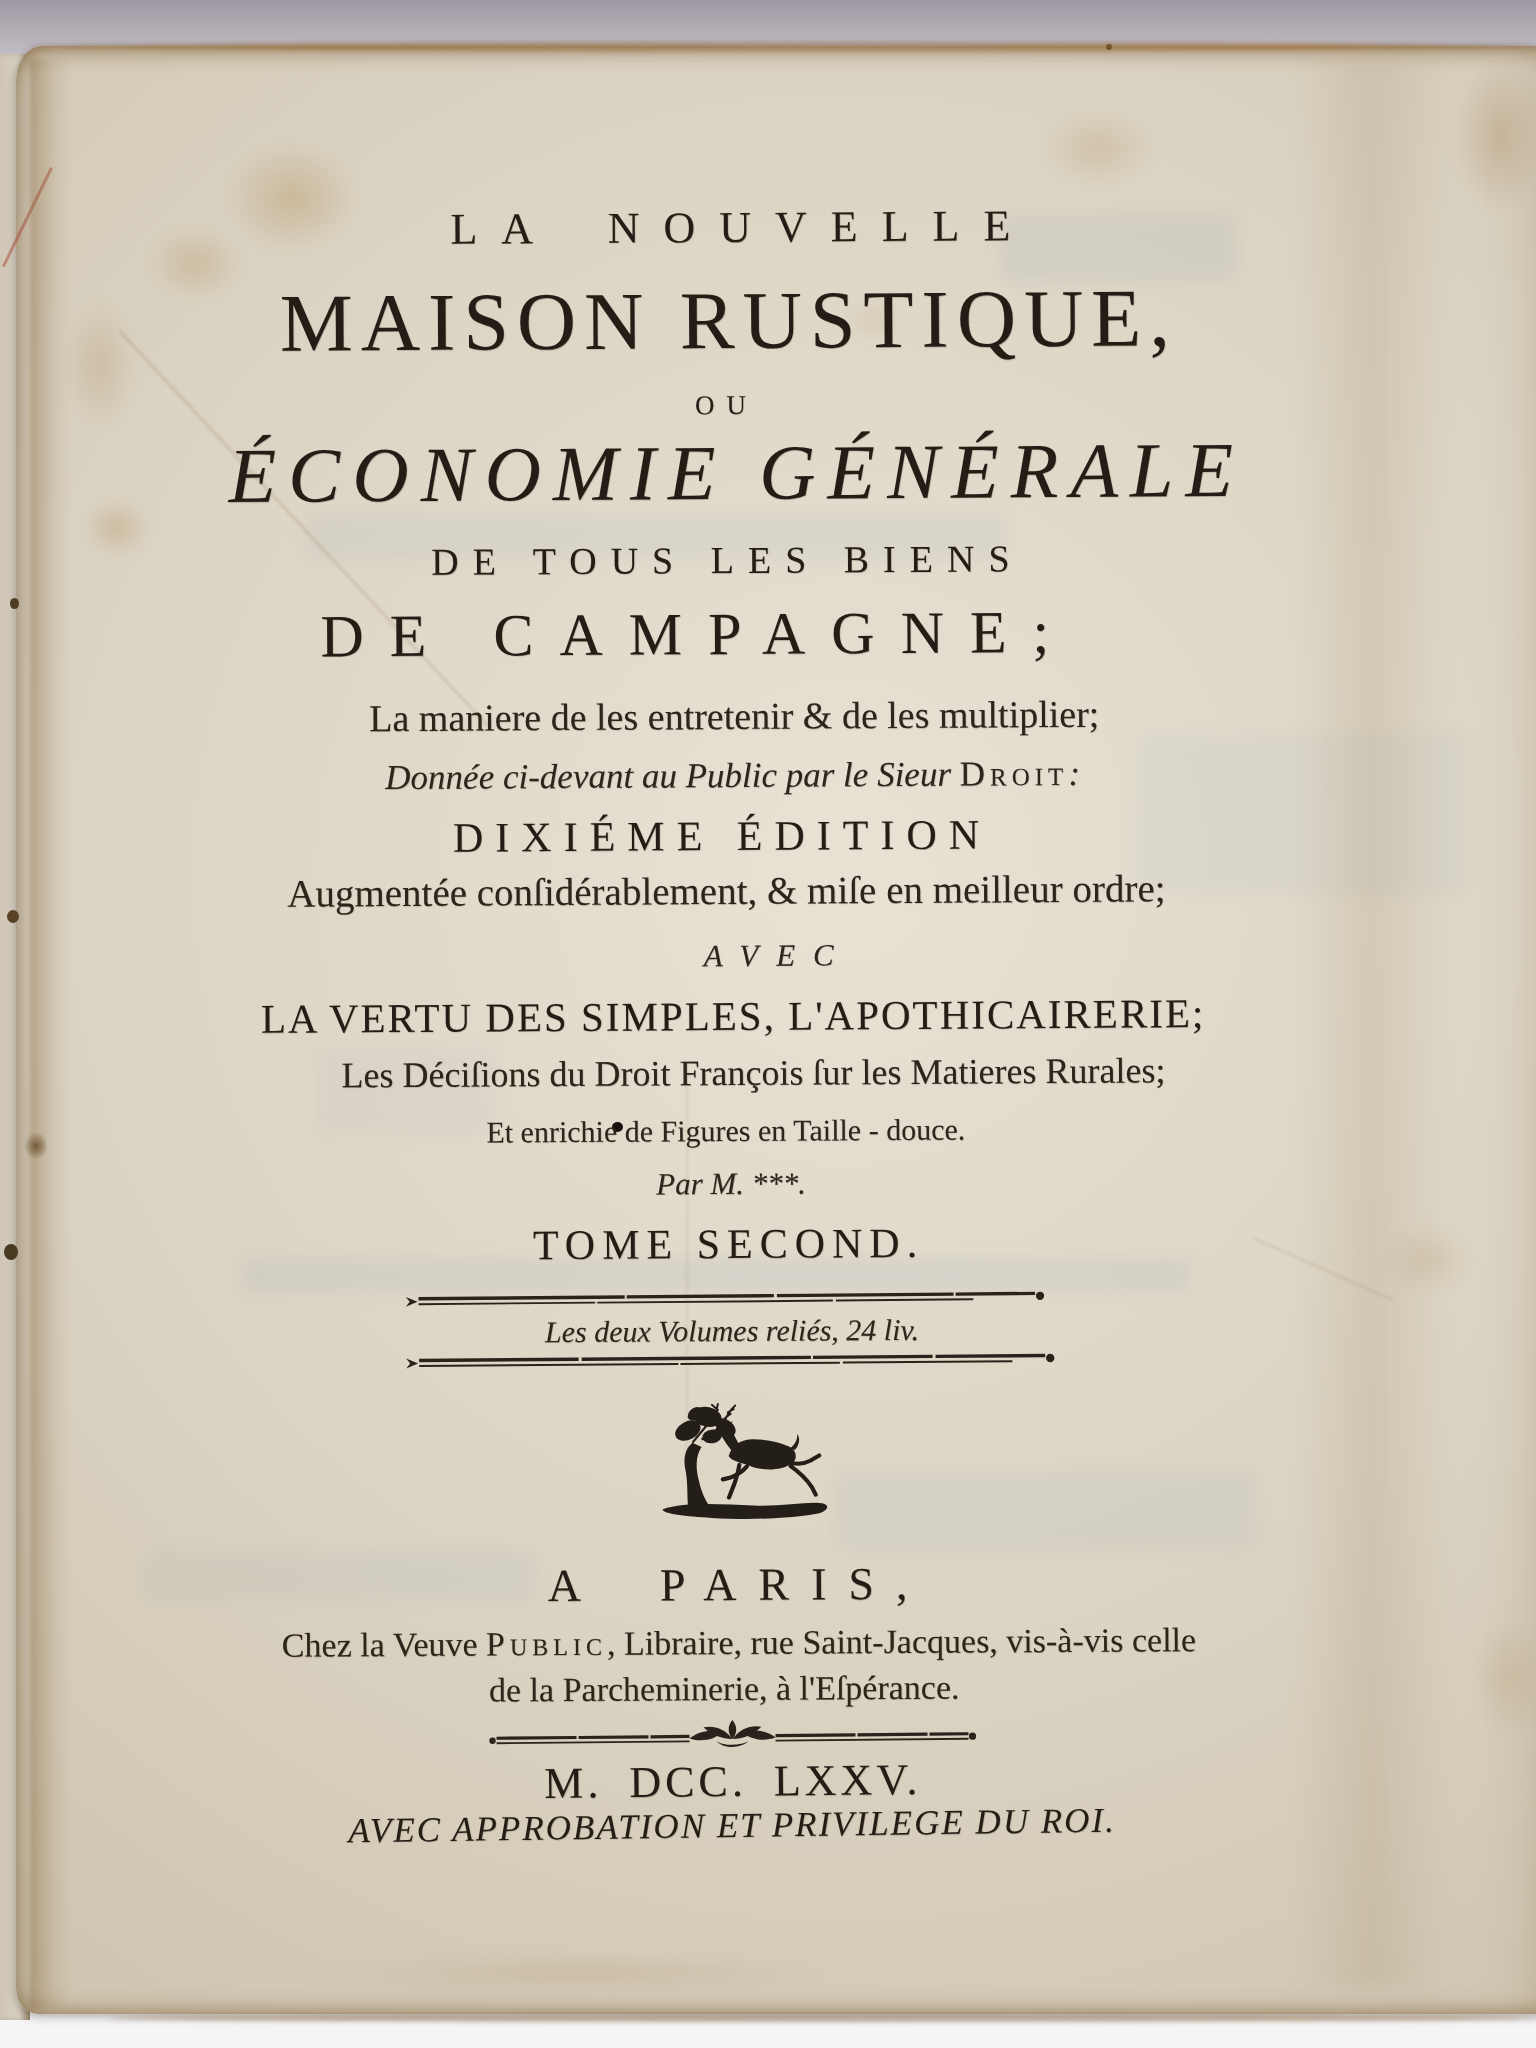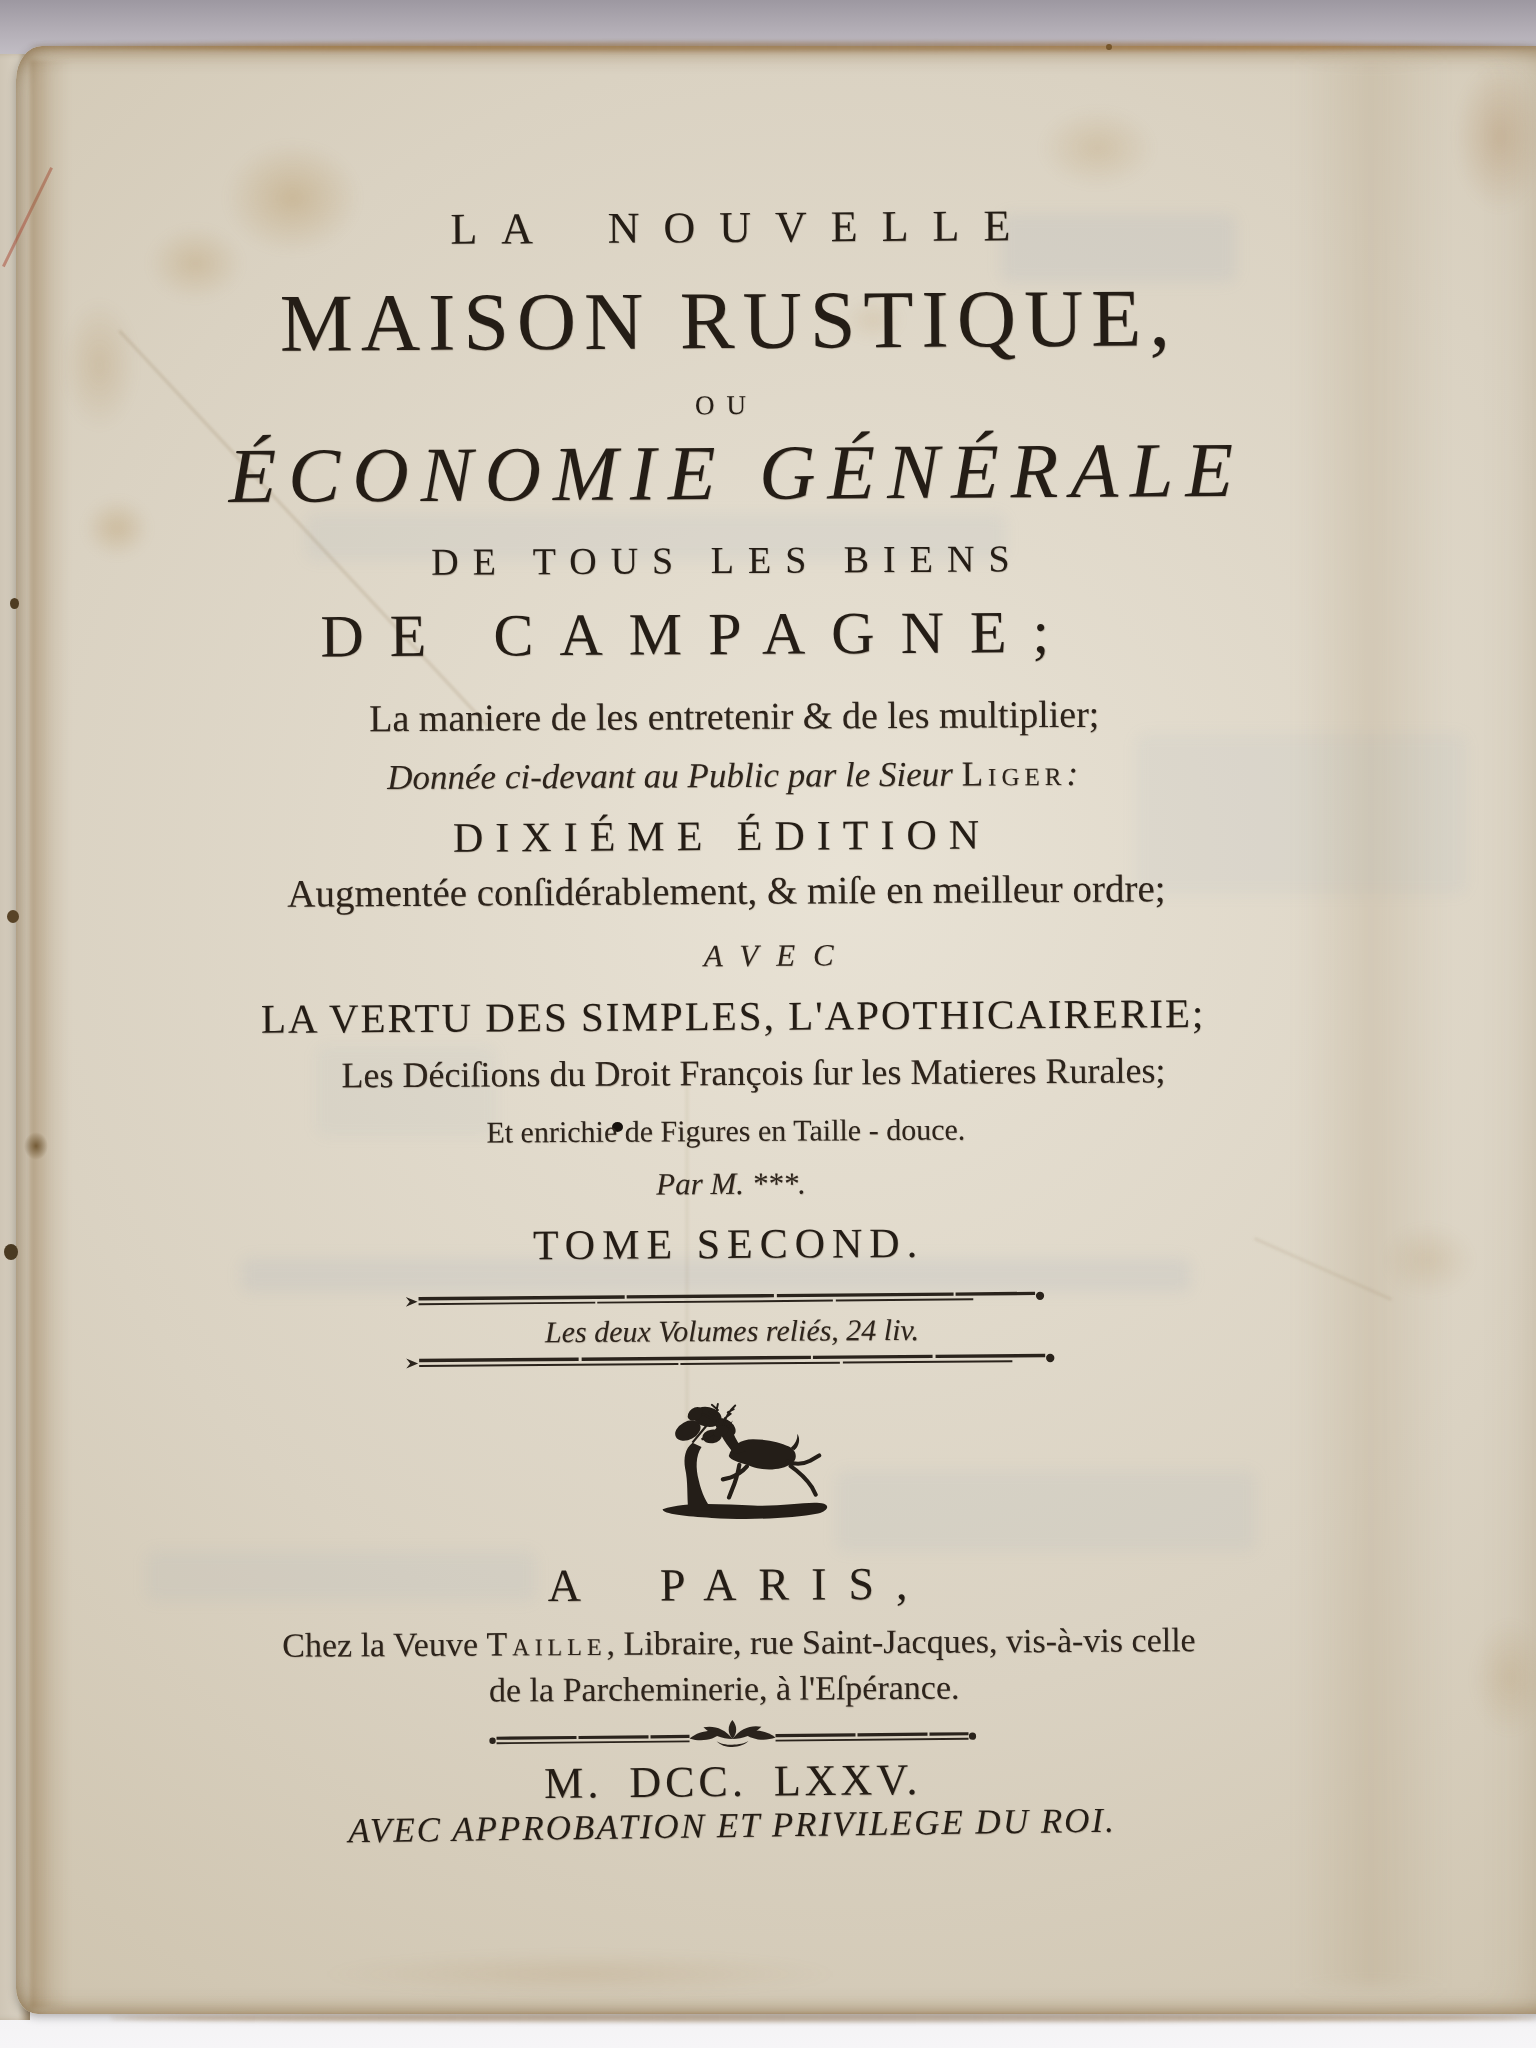"Liger" span.sc { text: Liger -> Droit }
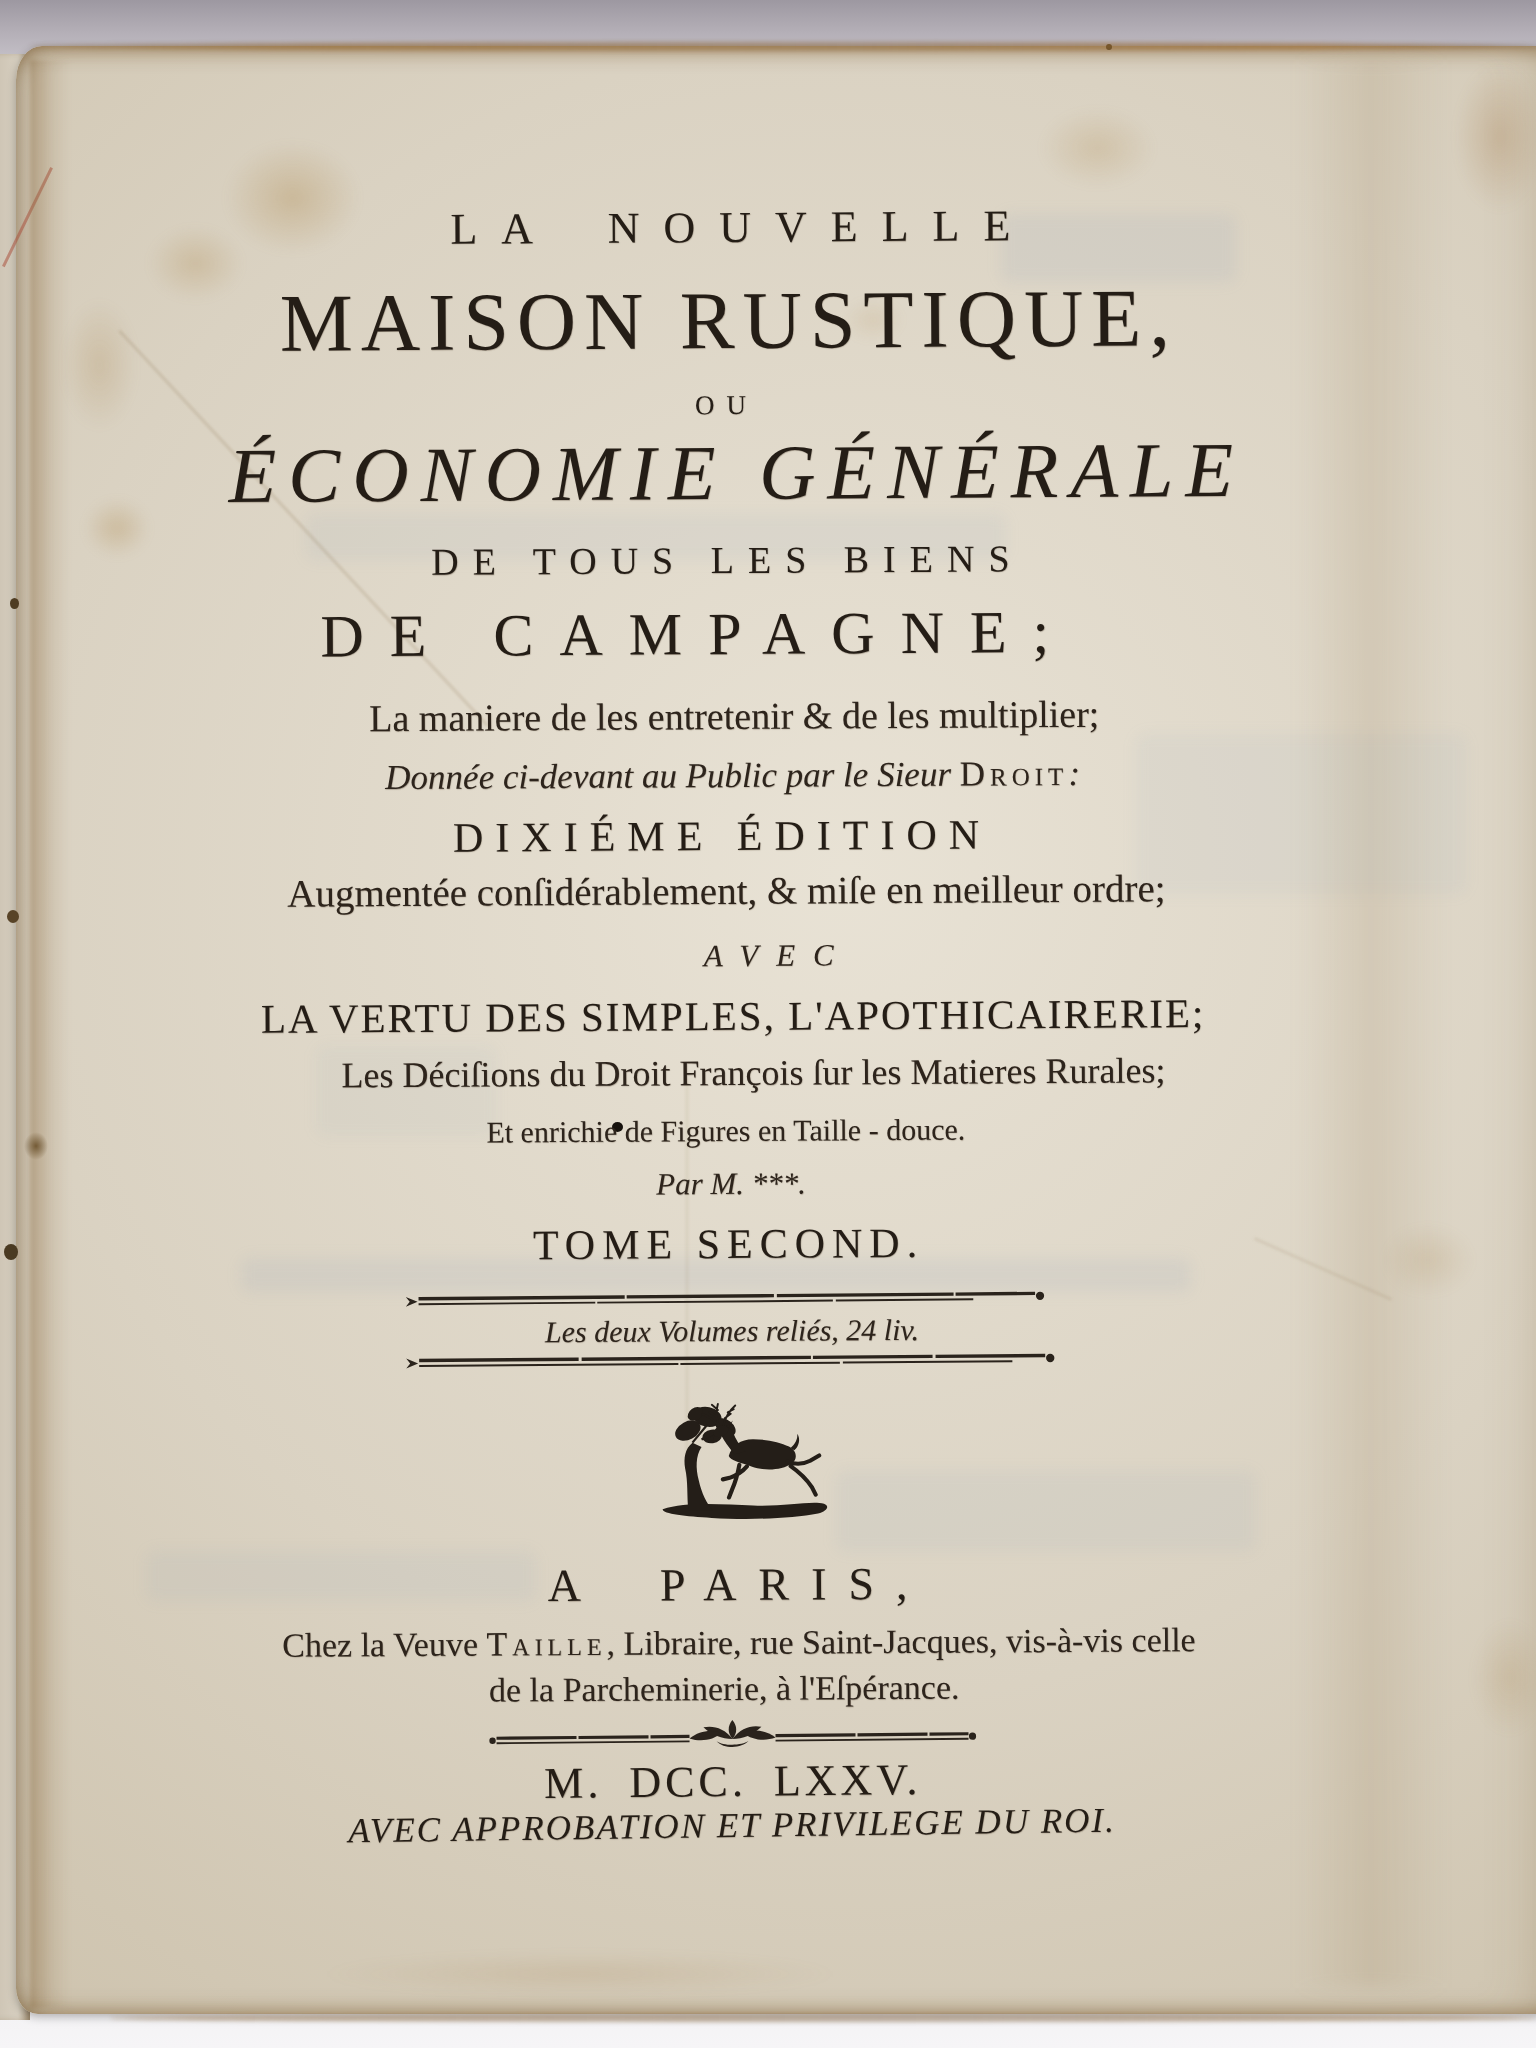"Taille" span.sc { text: Taille -> Public }
